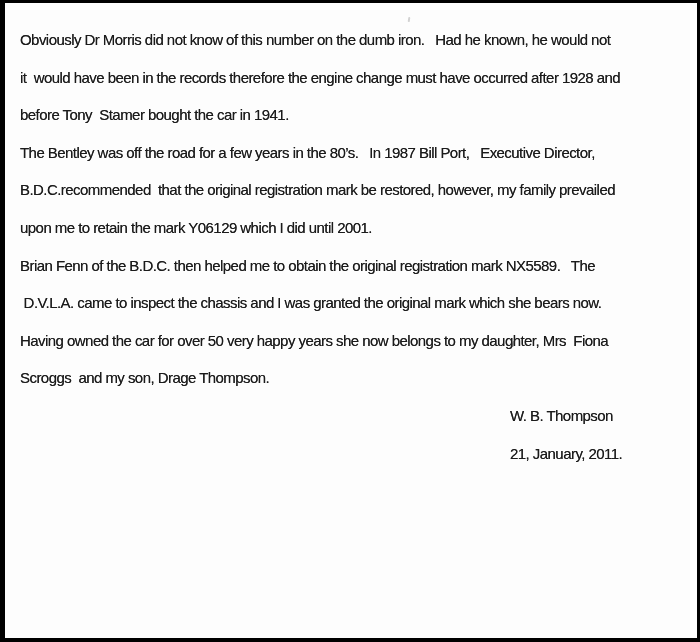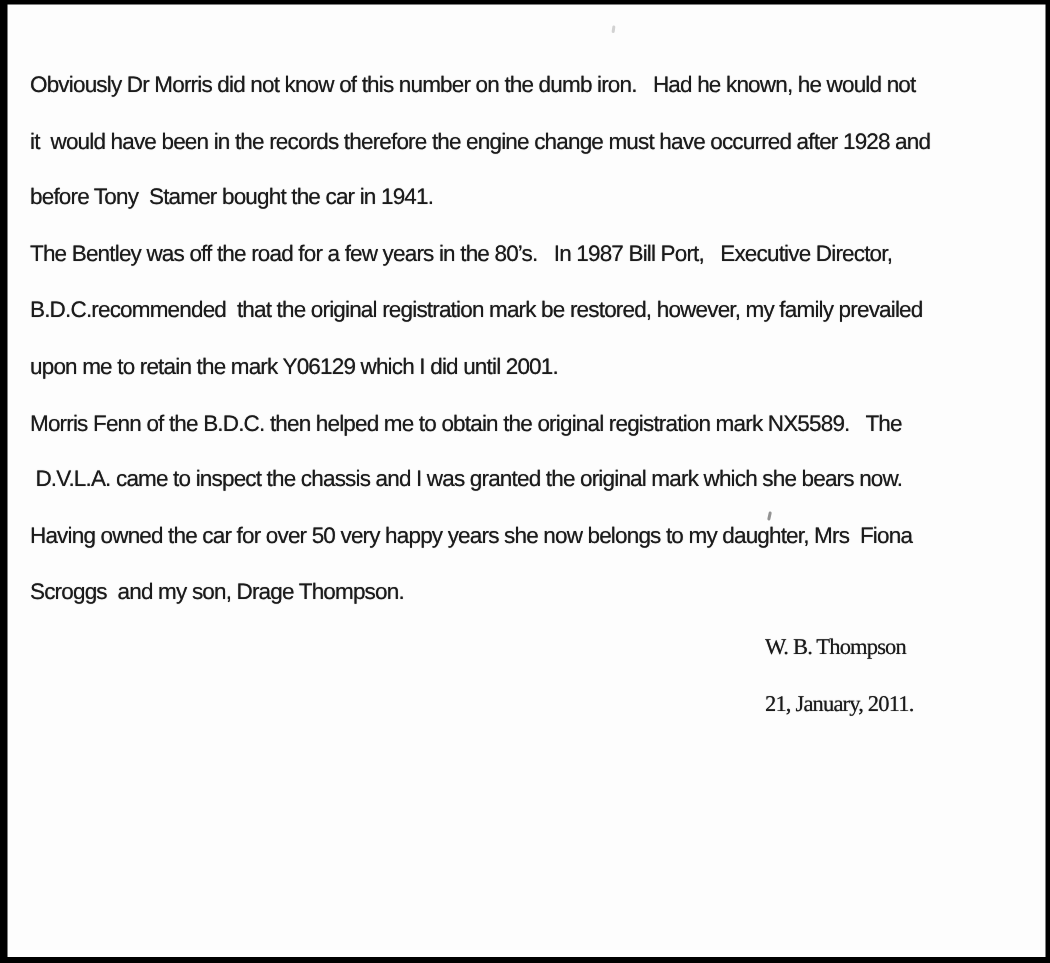"Obviously Dr Morris did not" .body-text { margin-top: 17px -> none }
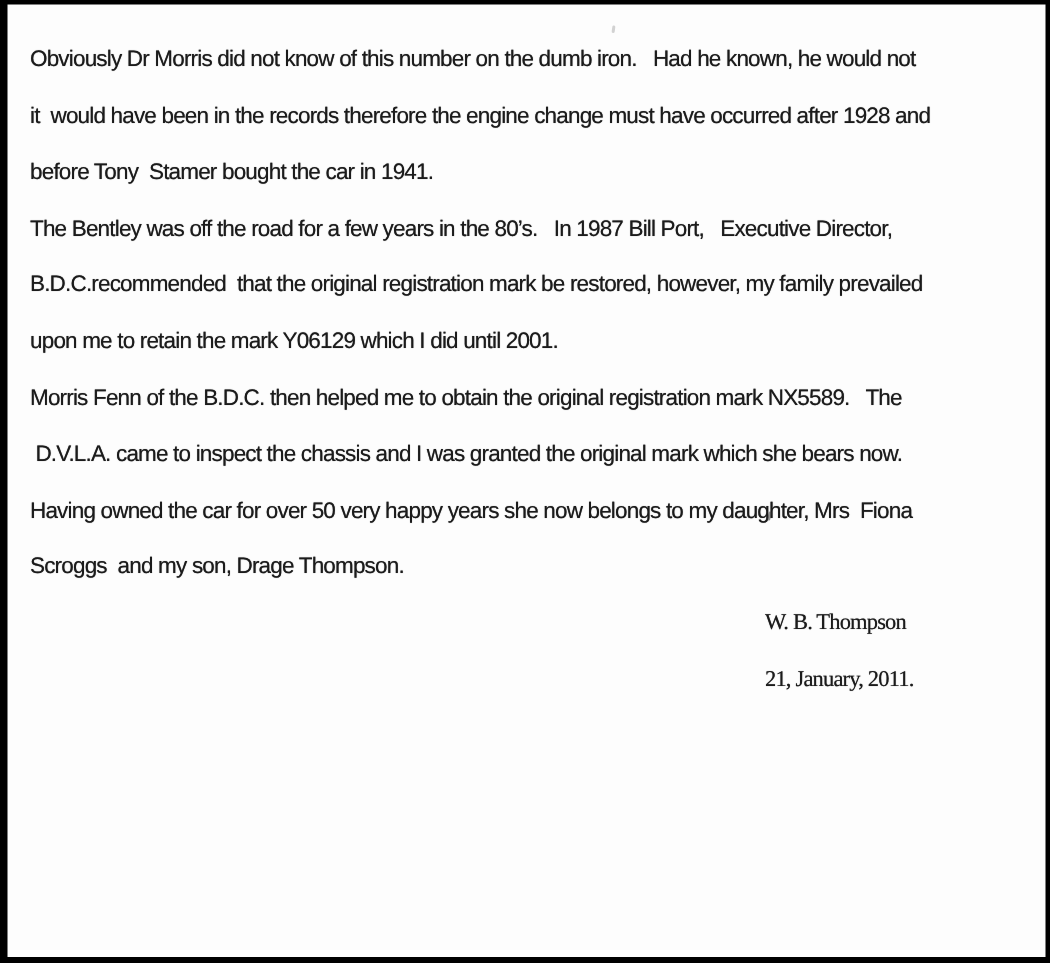"Morris Fenn of the B.D.C." div.line { text: Morris -> Brian }
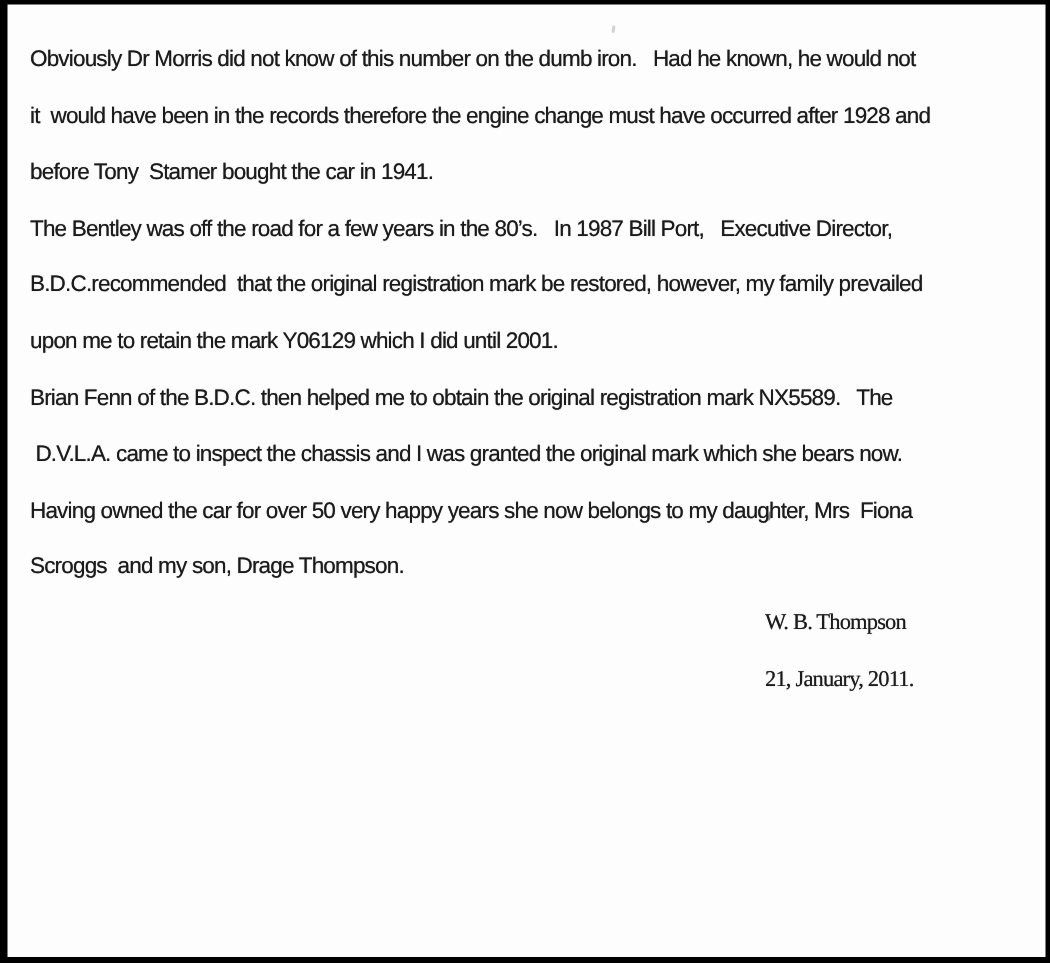"W. B. Thompson" .signature-block { font-family: Liberation Serif, serif -> none }
